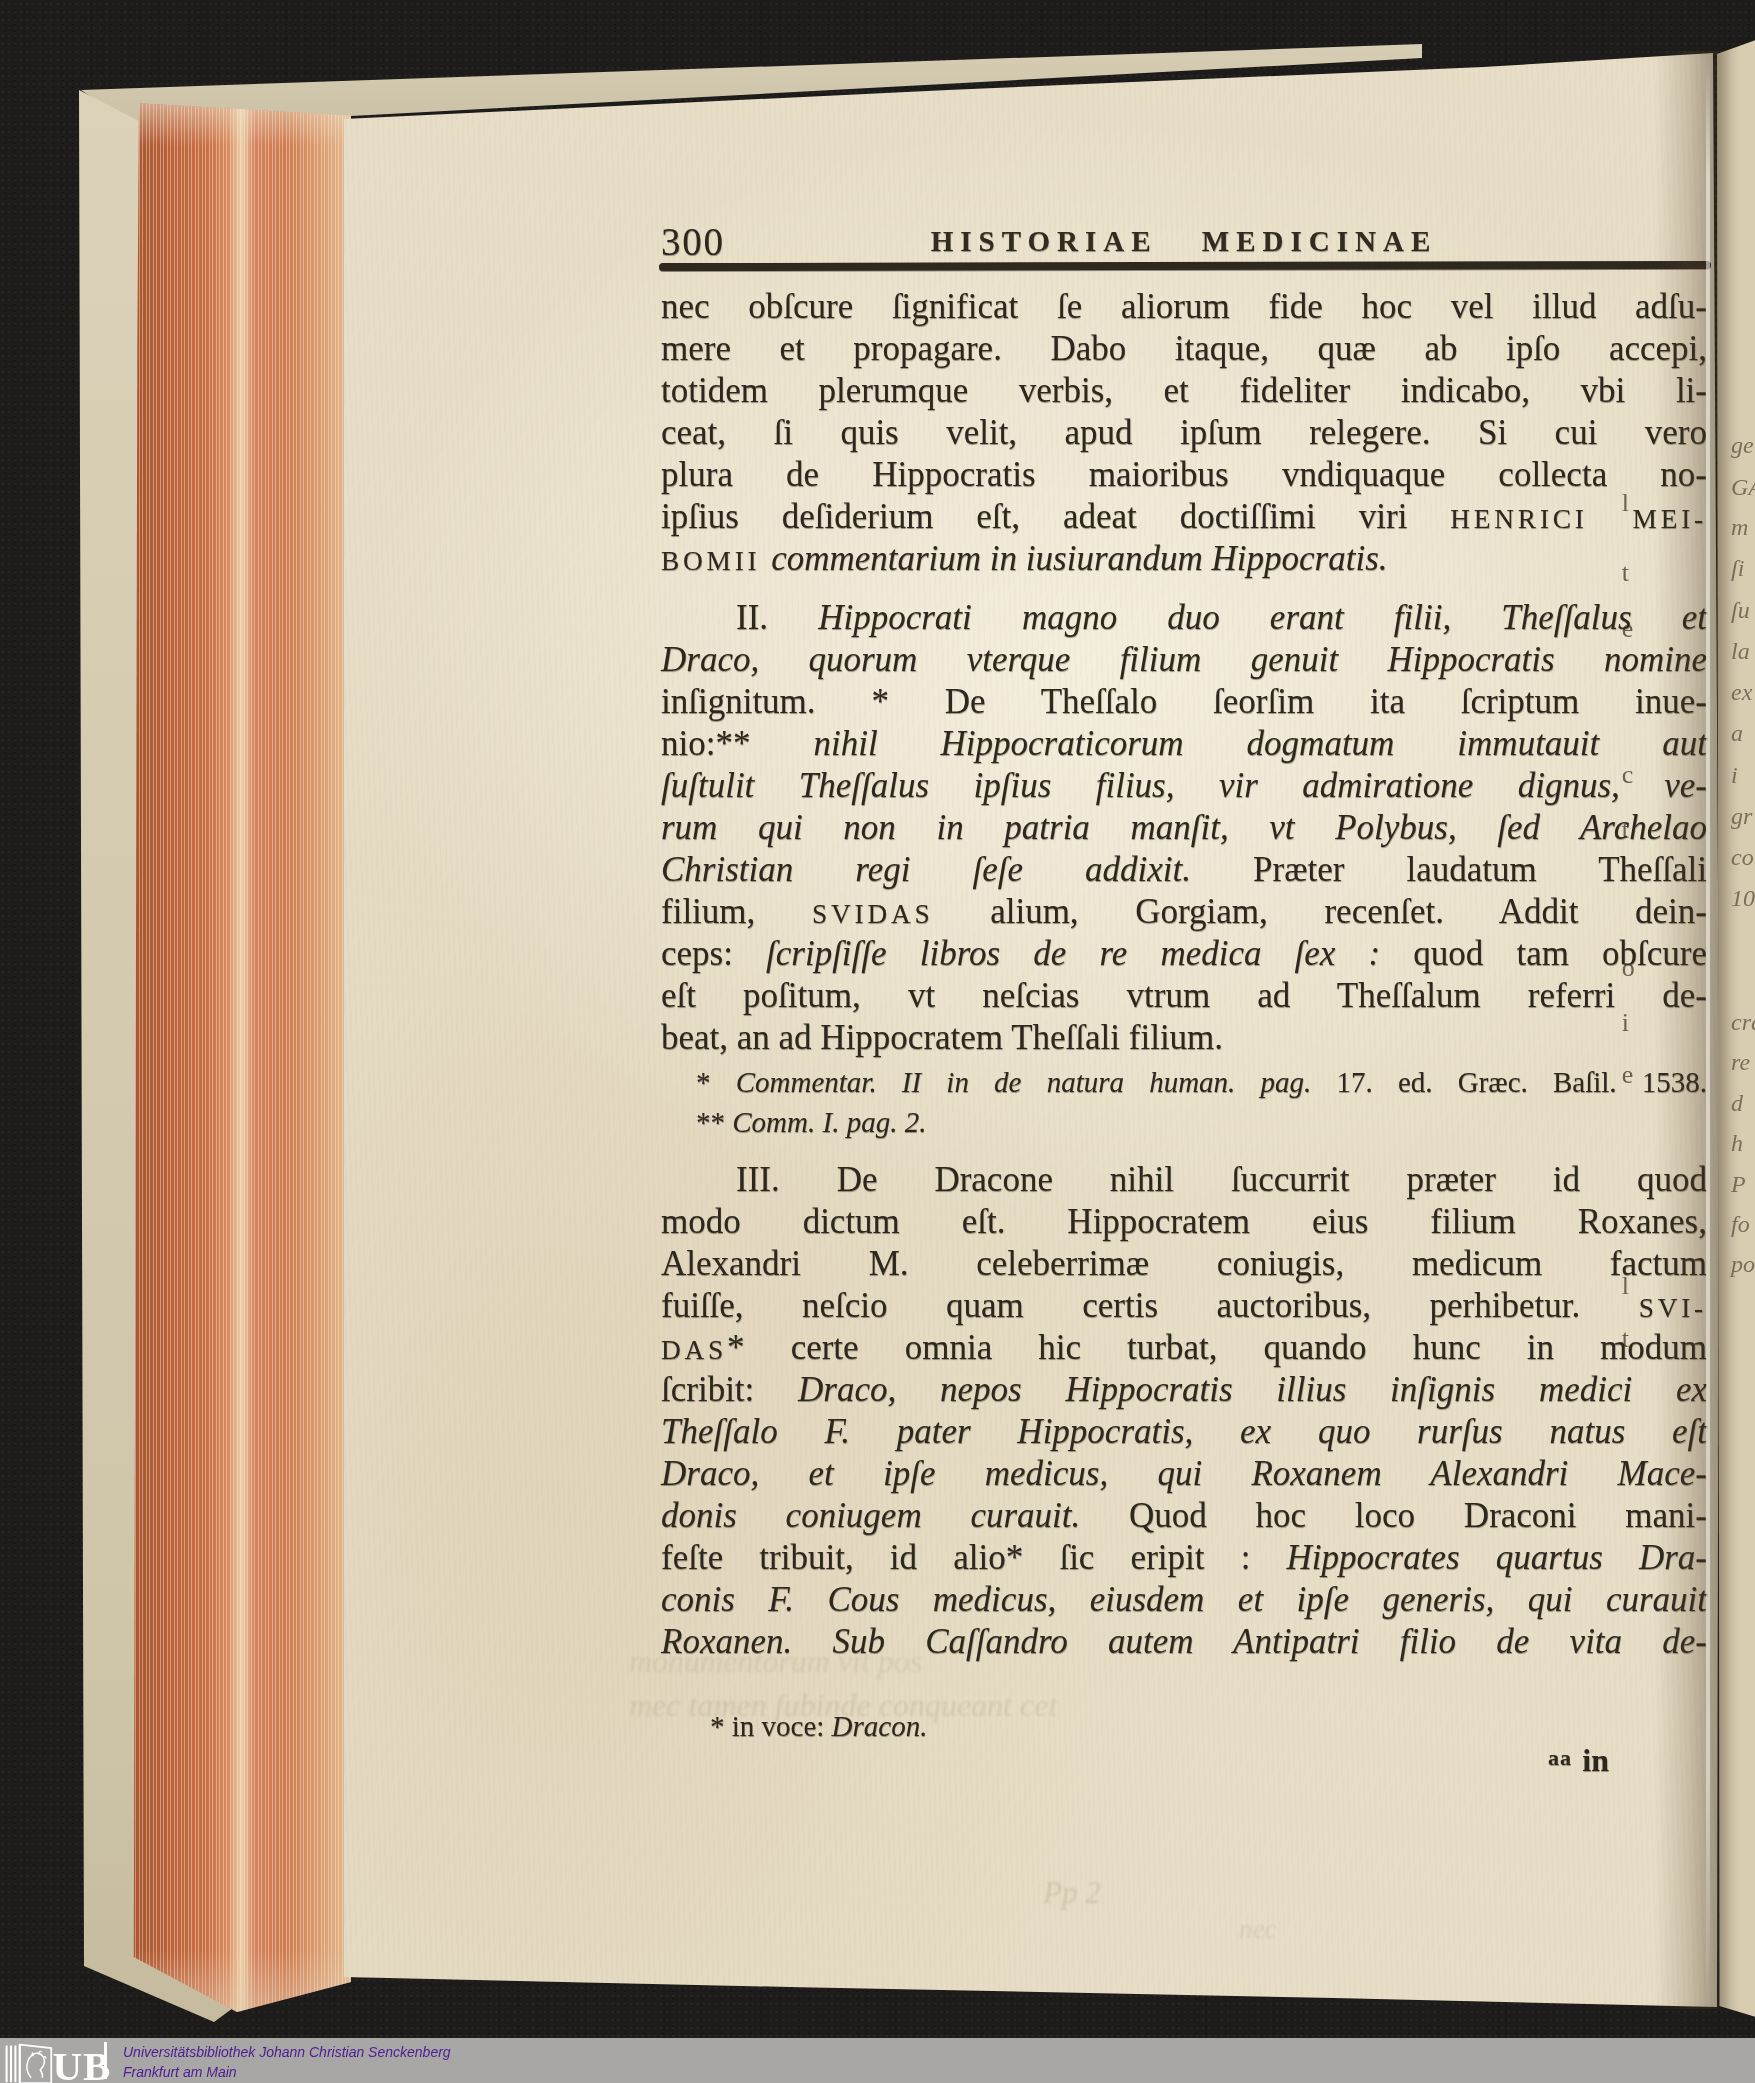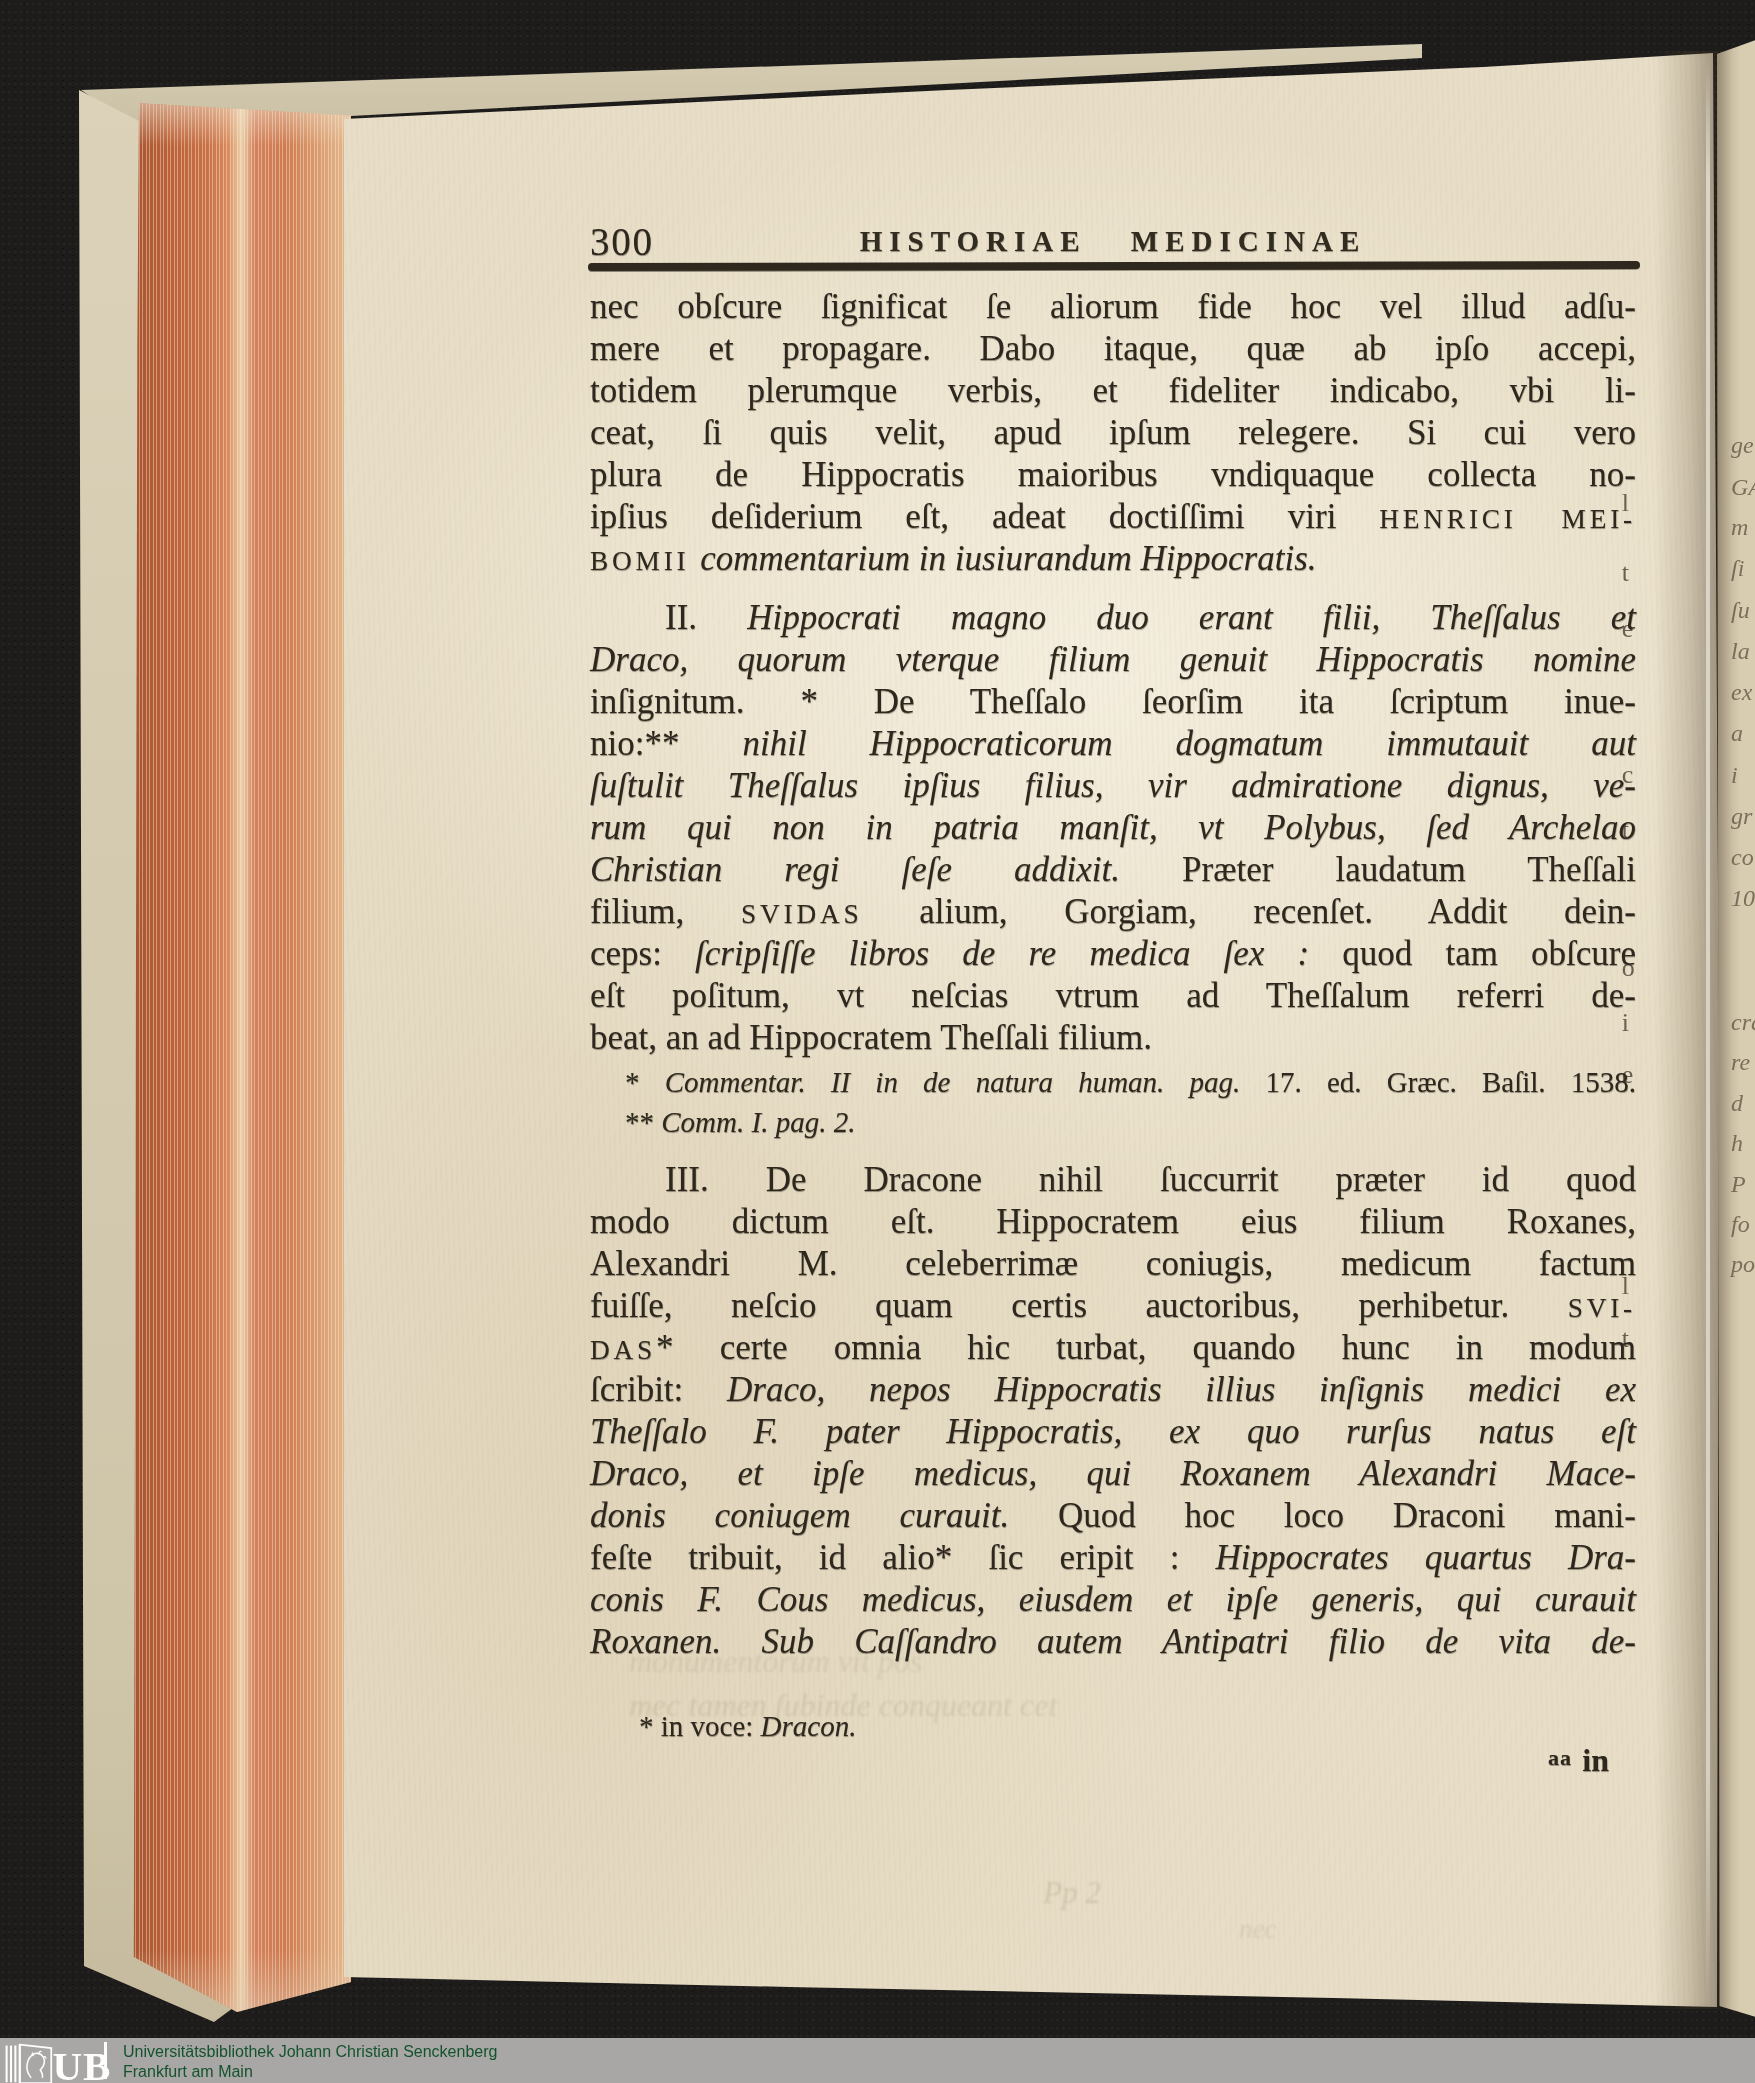"300" .textcol { left: 590px -> 661px }
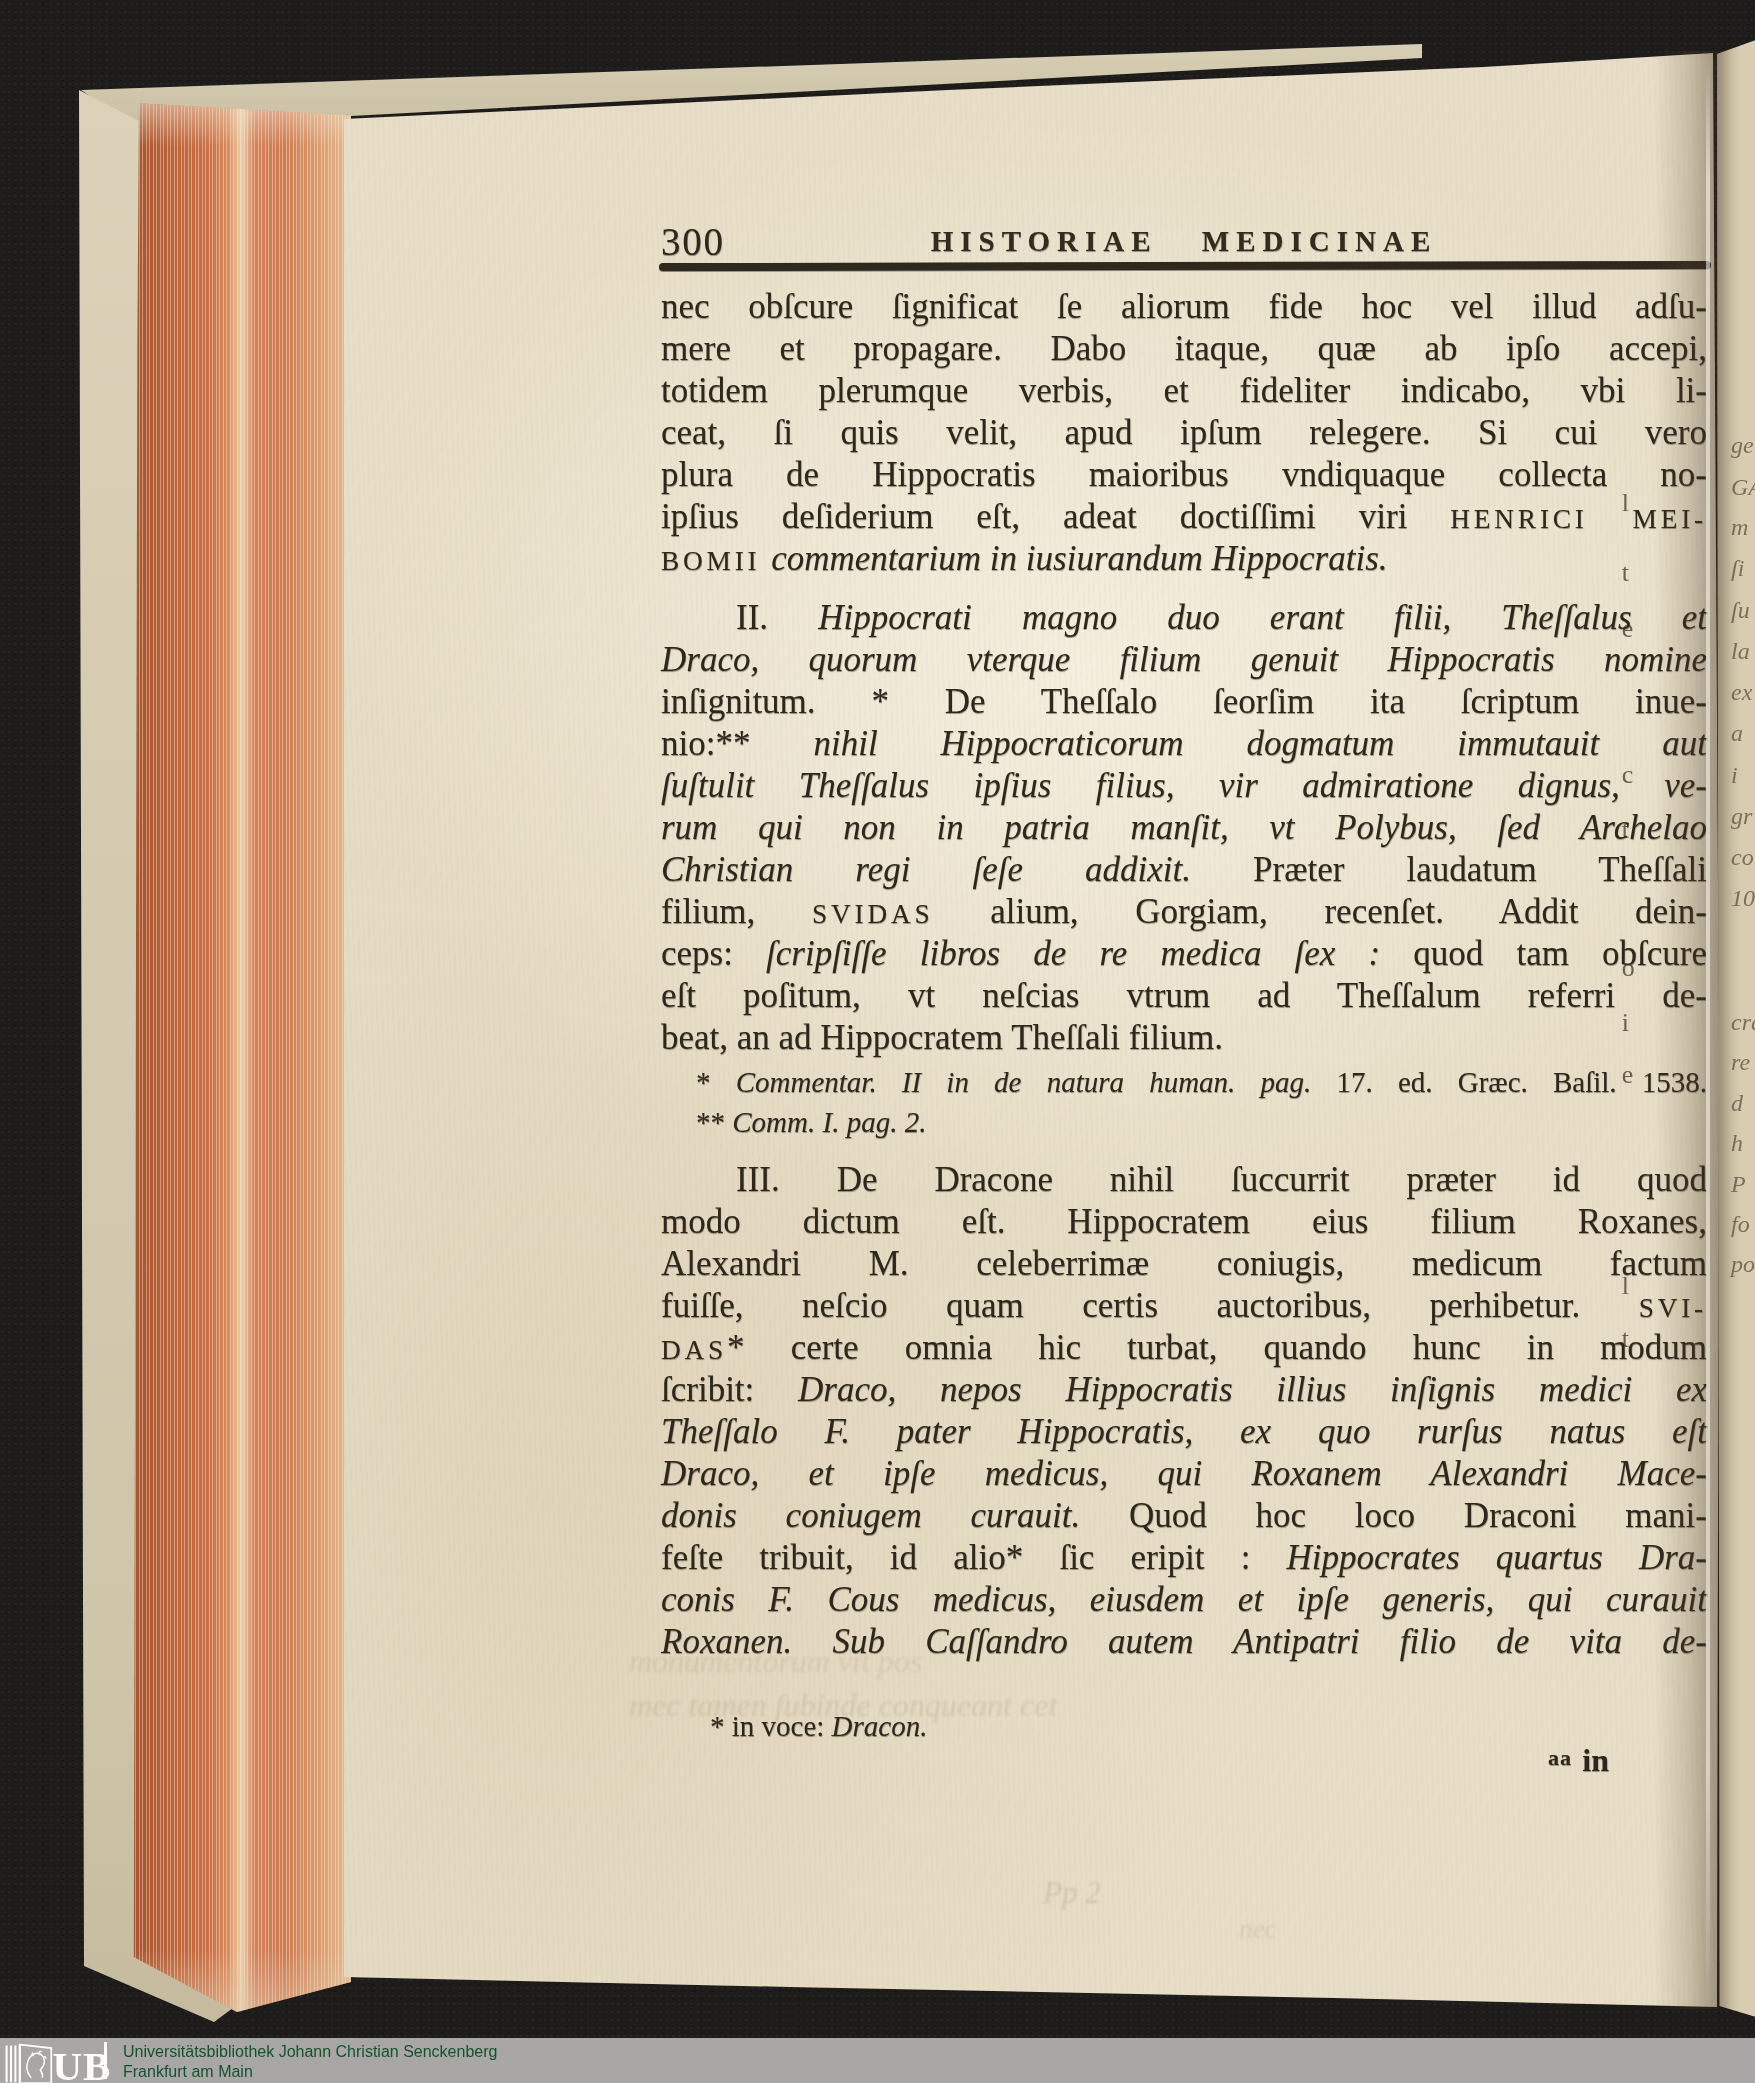"Universitätsbibliothek Johann Christian" .footer-text { color: #14532d -> #4c1d95; font-size: 16px -> 14px; font-style: none -> italic }
